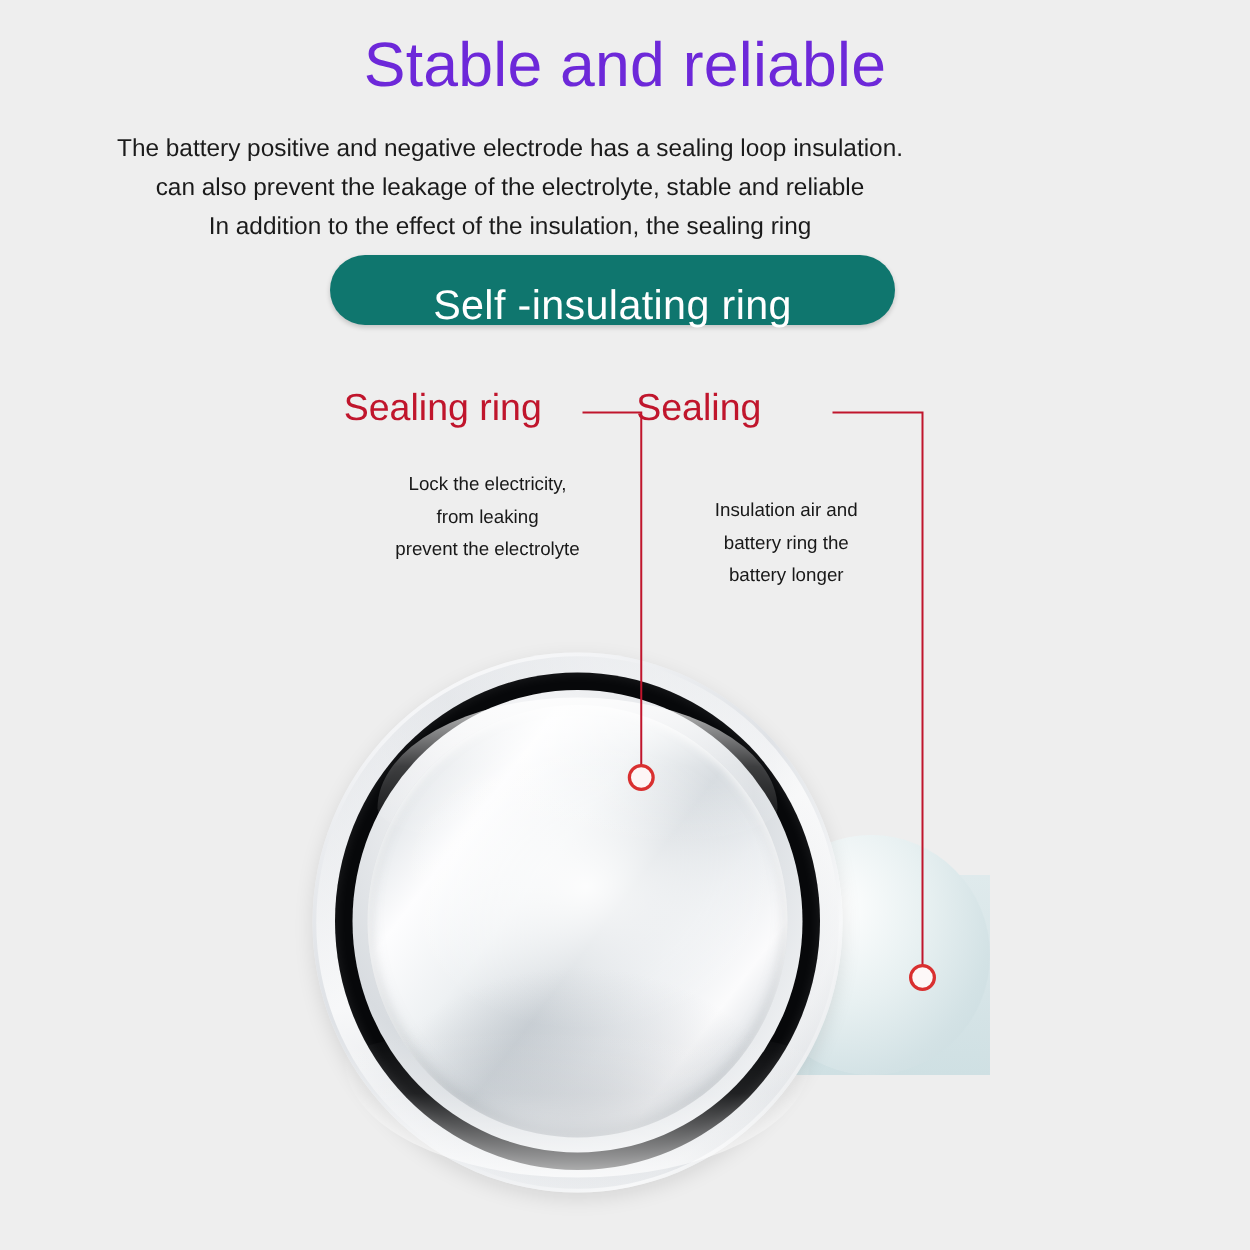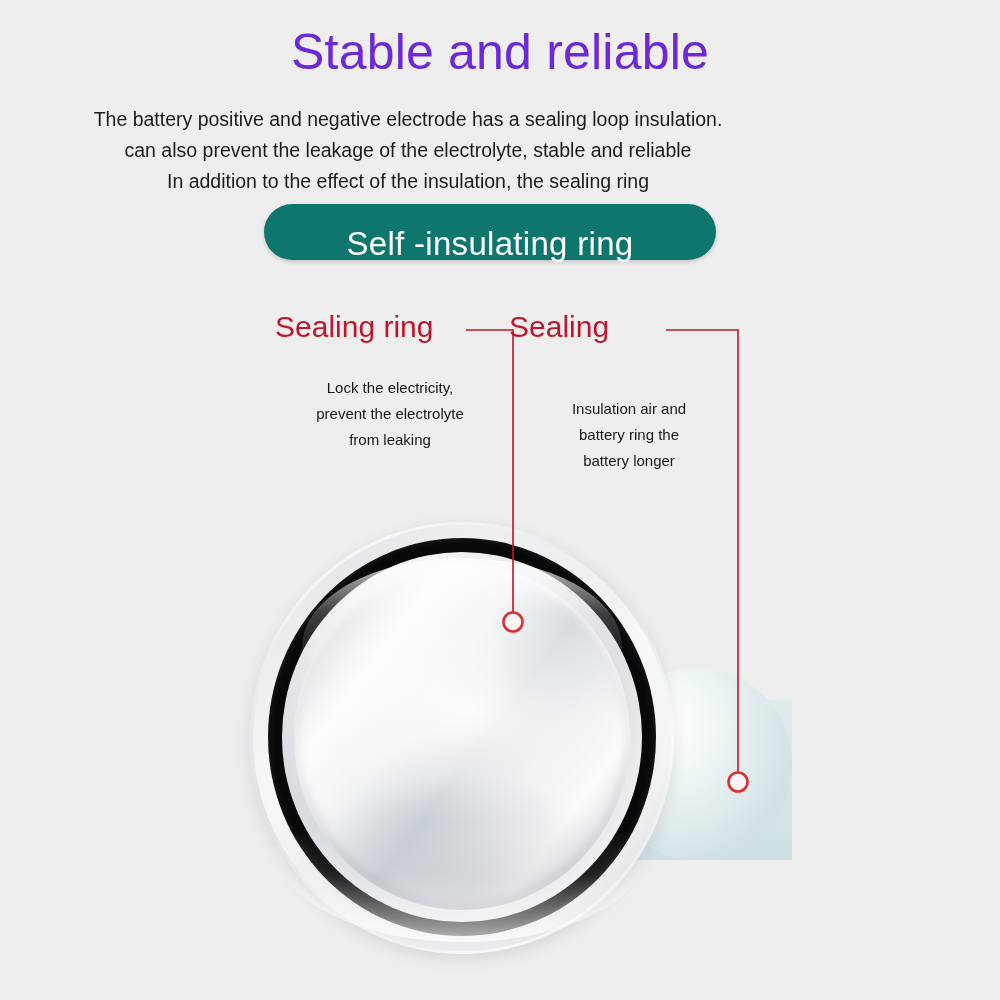"prevent the electrolyte" div { order: before "from leaking" -> after "from leaking" }
